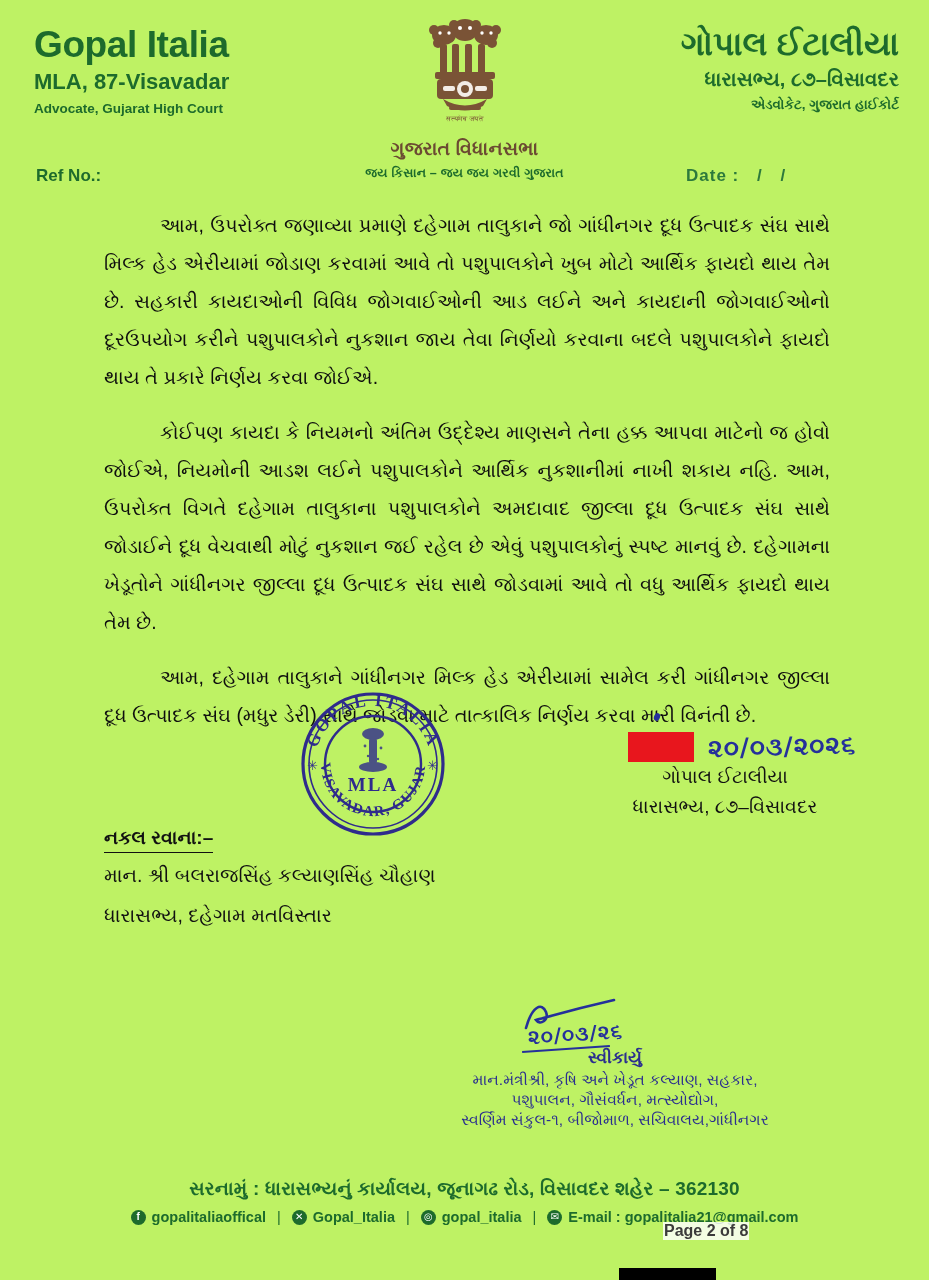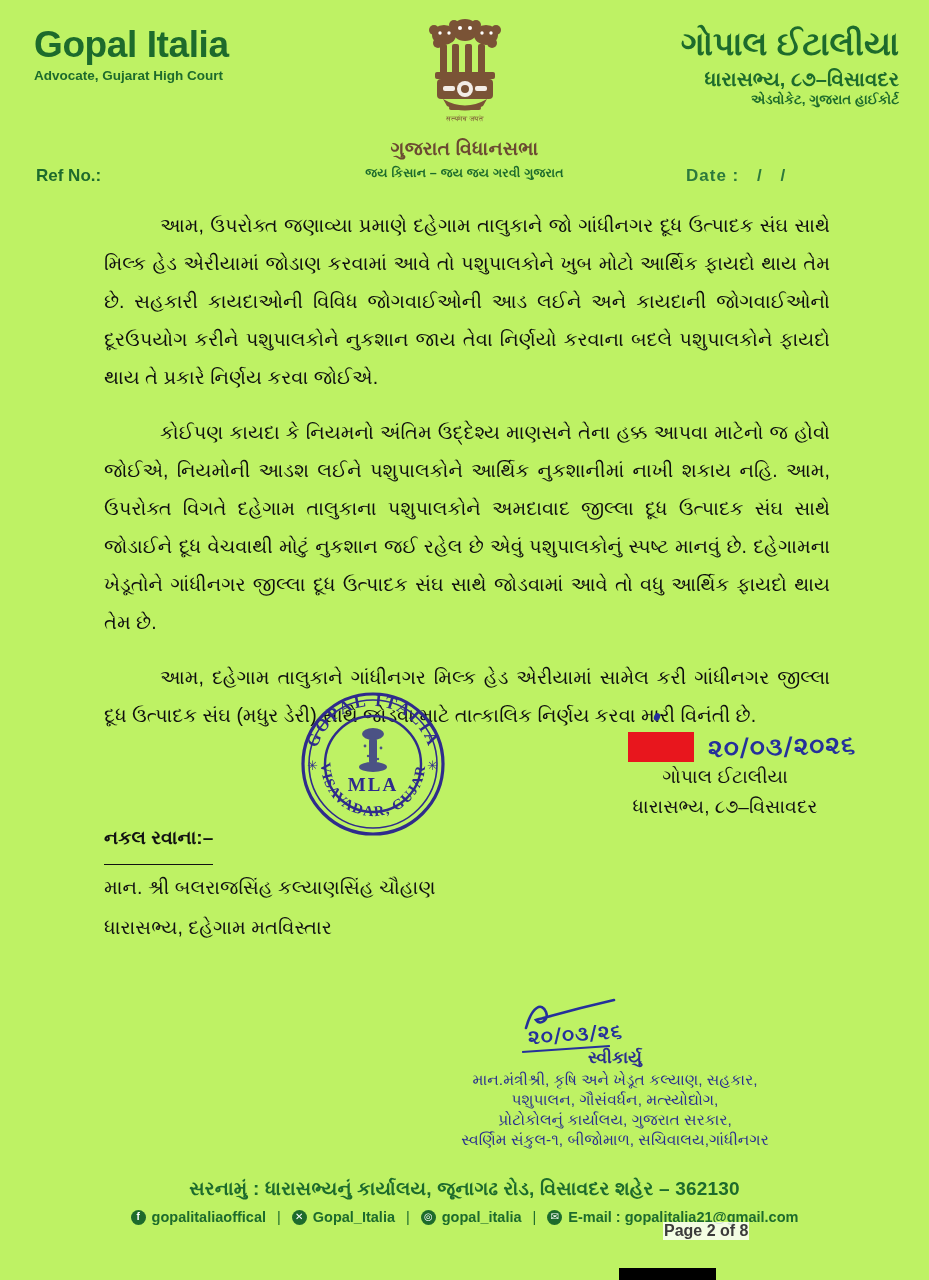"MLA, 87-Visavadar" div.hdr-role-en { html: none -> <div>MLA, 87-Visavadar</div> }
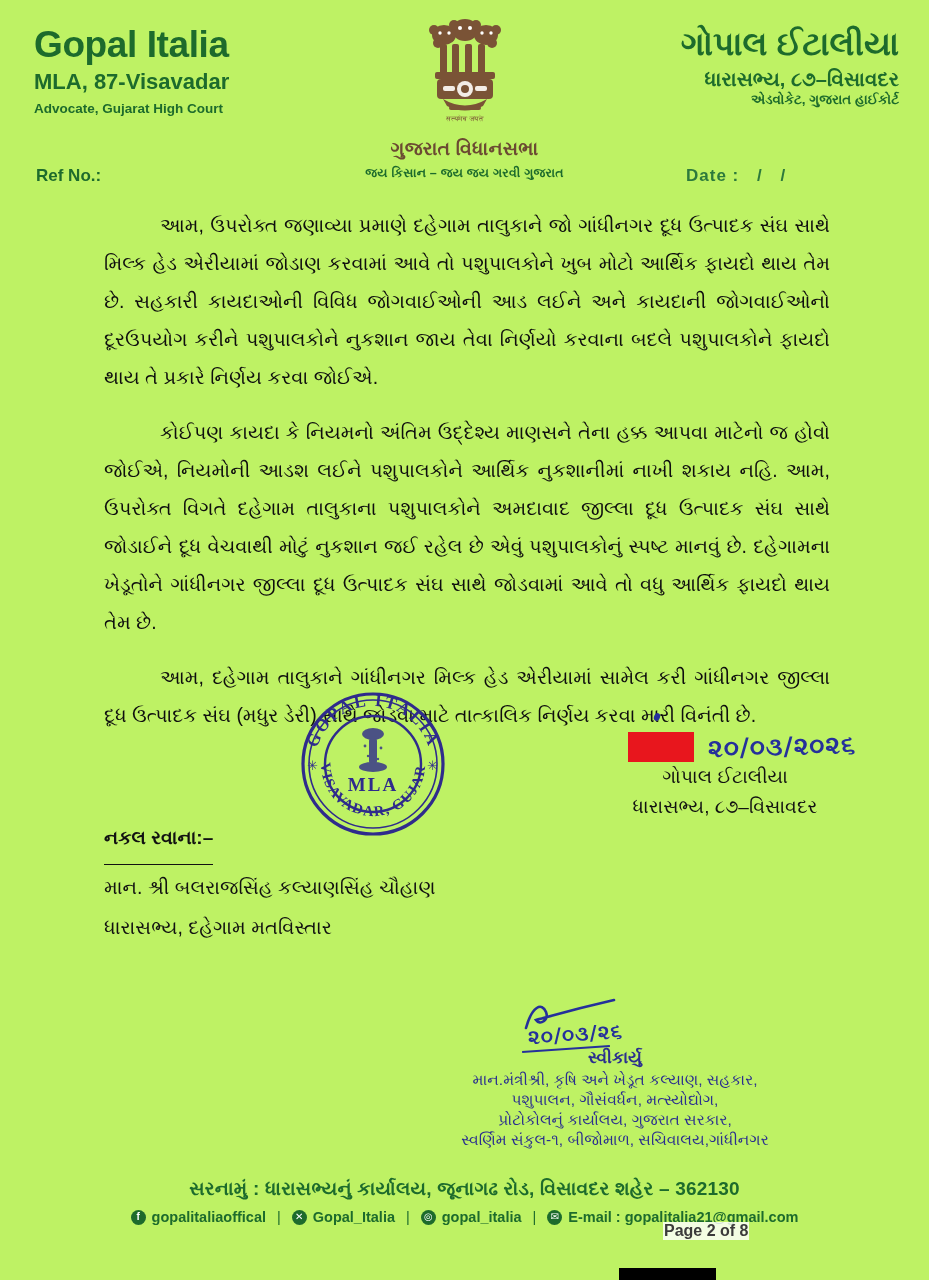"એડવોકેટ, ગુજરાત હાઈકોર્ટ" .hdr-sub-gu { margin-top: none -> 5px }
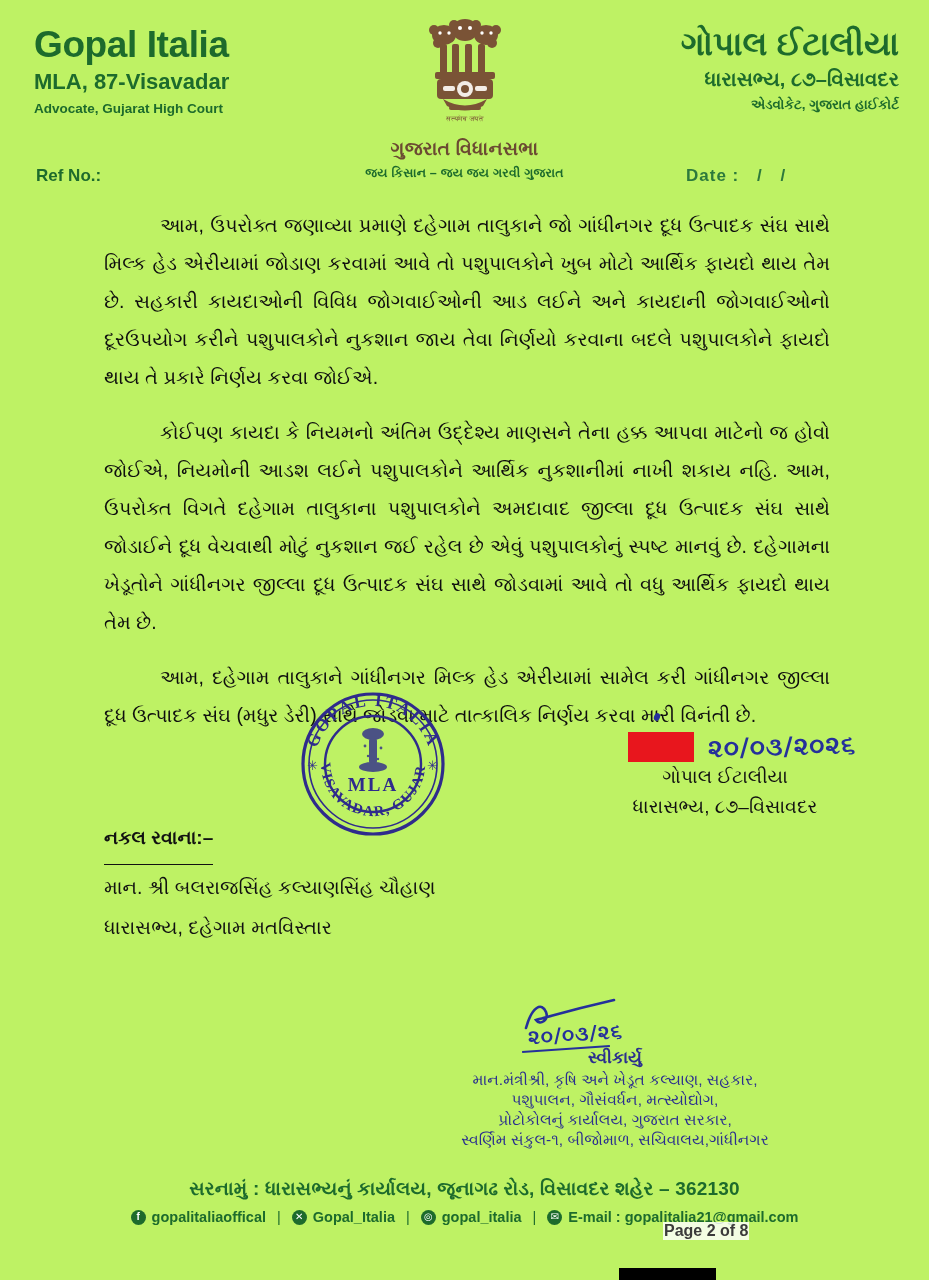"નકલ રવાના:–" .copyto-head { padding-bottom: 13px -> 1px }
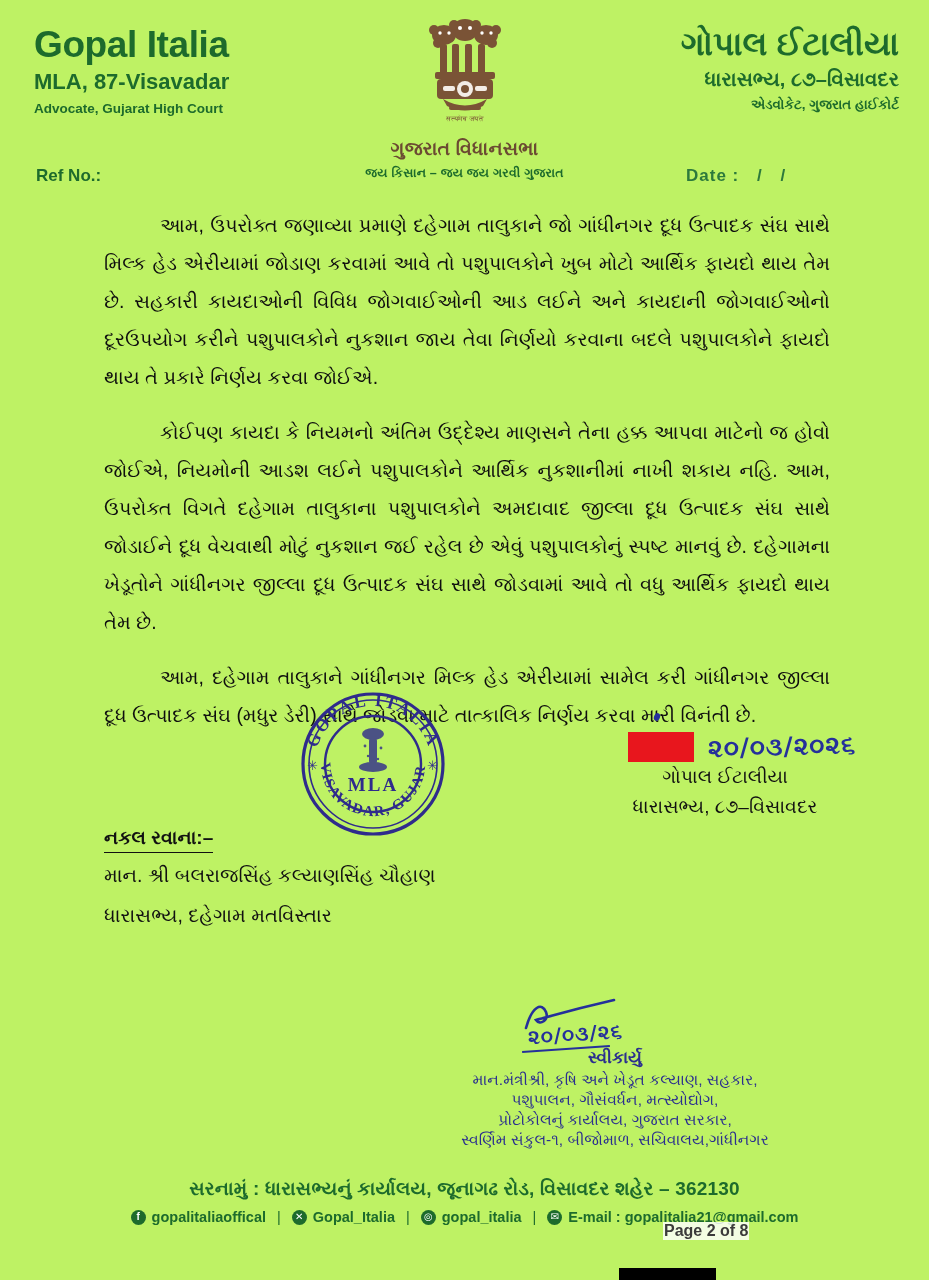"પ્રોટોકોલનું કાર્યાલય, ગુજરાત સરકાર," div.accept-line { html: <div>પ્રોટોકોલનું કાર્યાલય, ગુજરાત સરકાર,</div> -> none }
